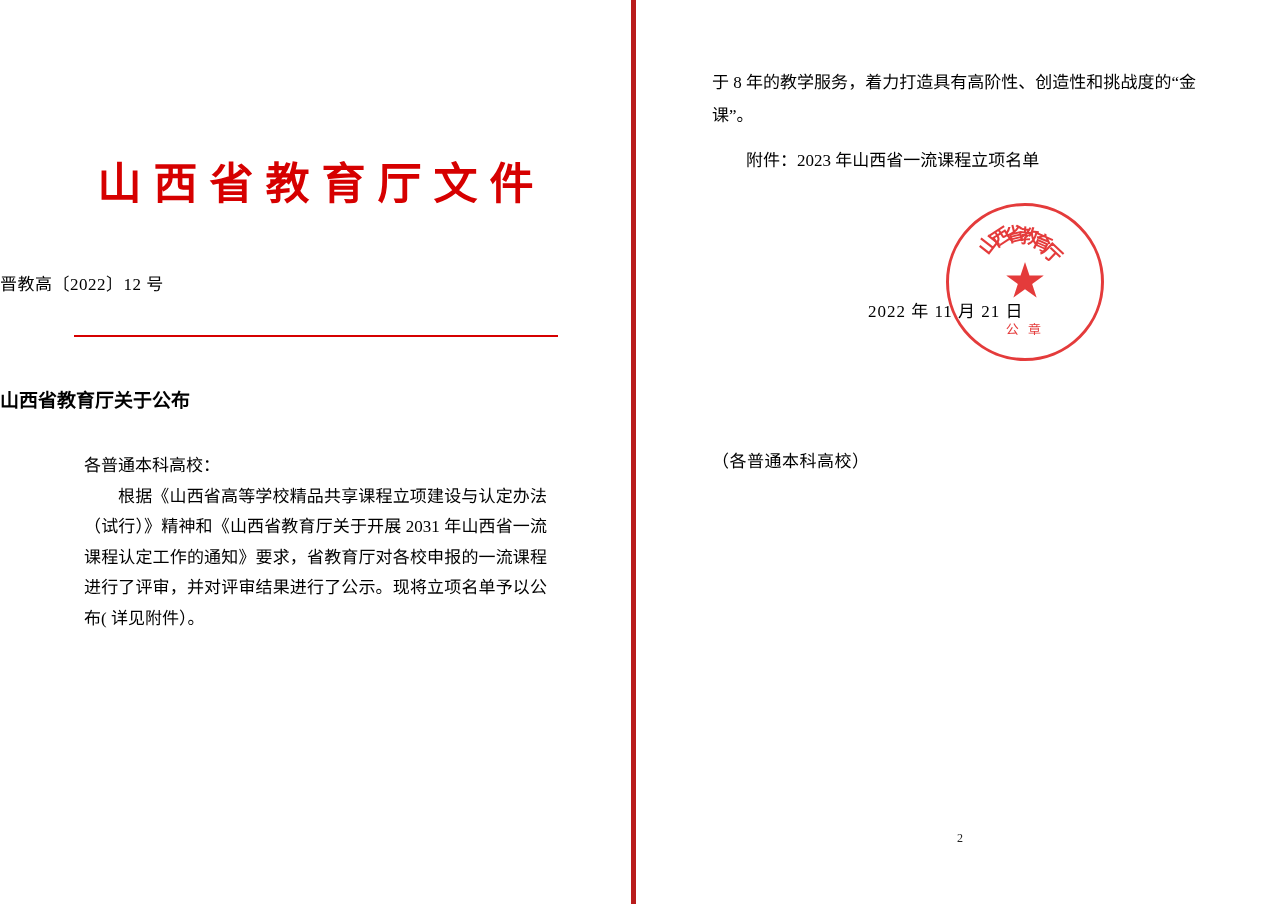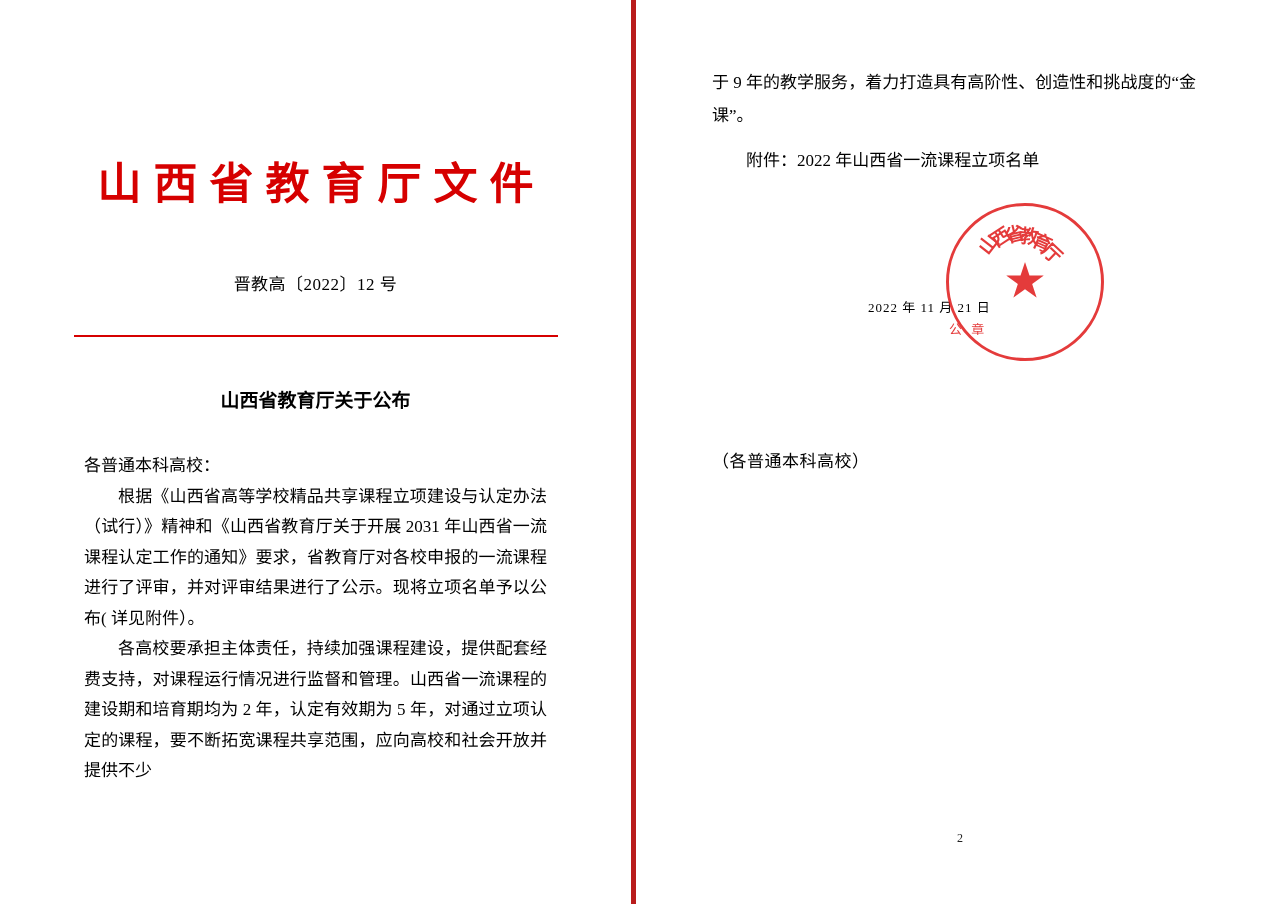"于 9 年的教学服务，着力打造具有高阶性、创造性和挑战度的“金课”。" p.rpara { text: 9 -> 8 }
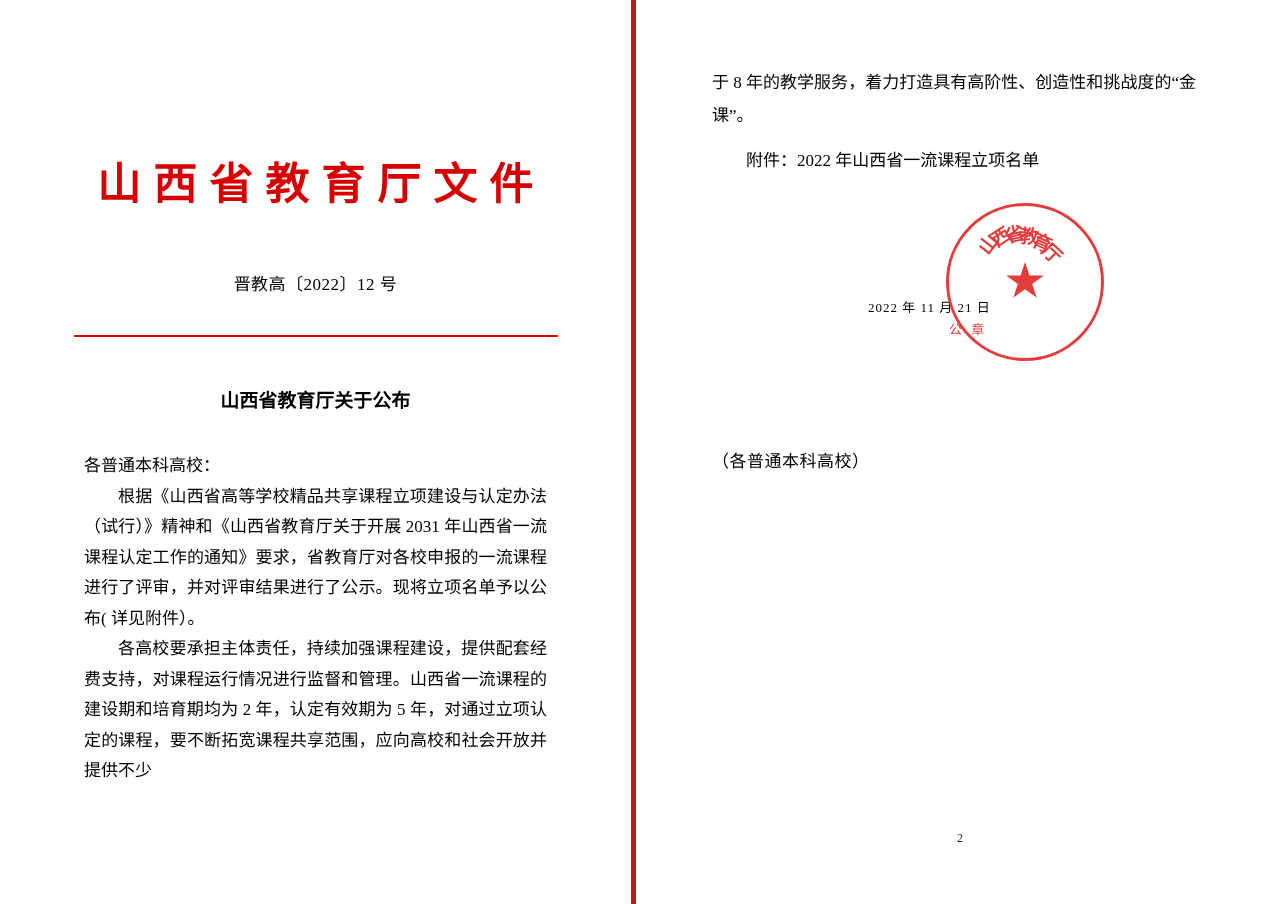"附件：2022 年山西省一流课程立项名单" p.attach { text: 2022 -> 2023 }
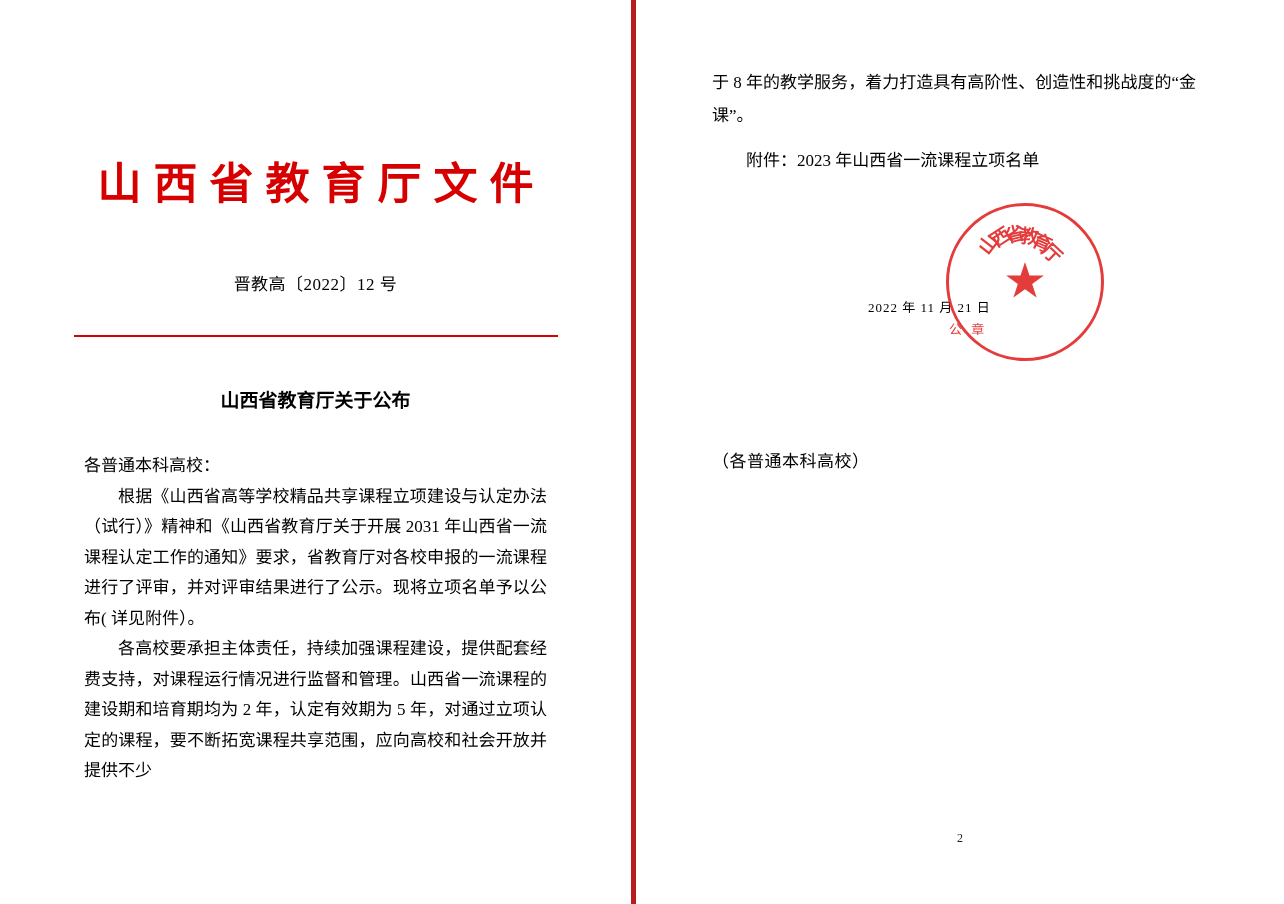"晋教高〔2022〕12 号" .doc-number { text-align: center -> left }
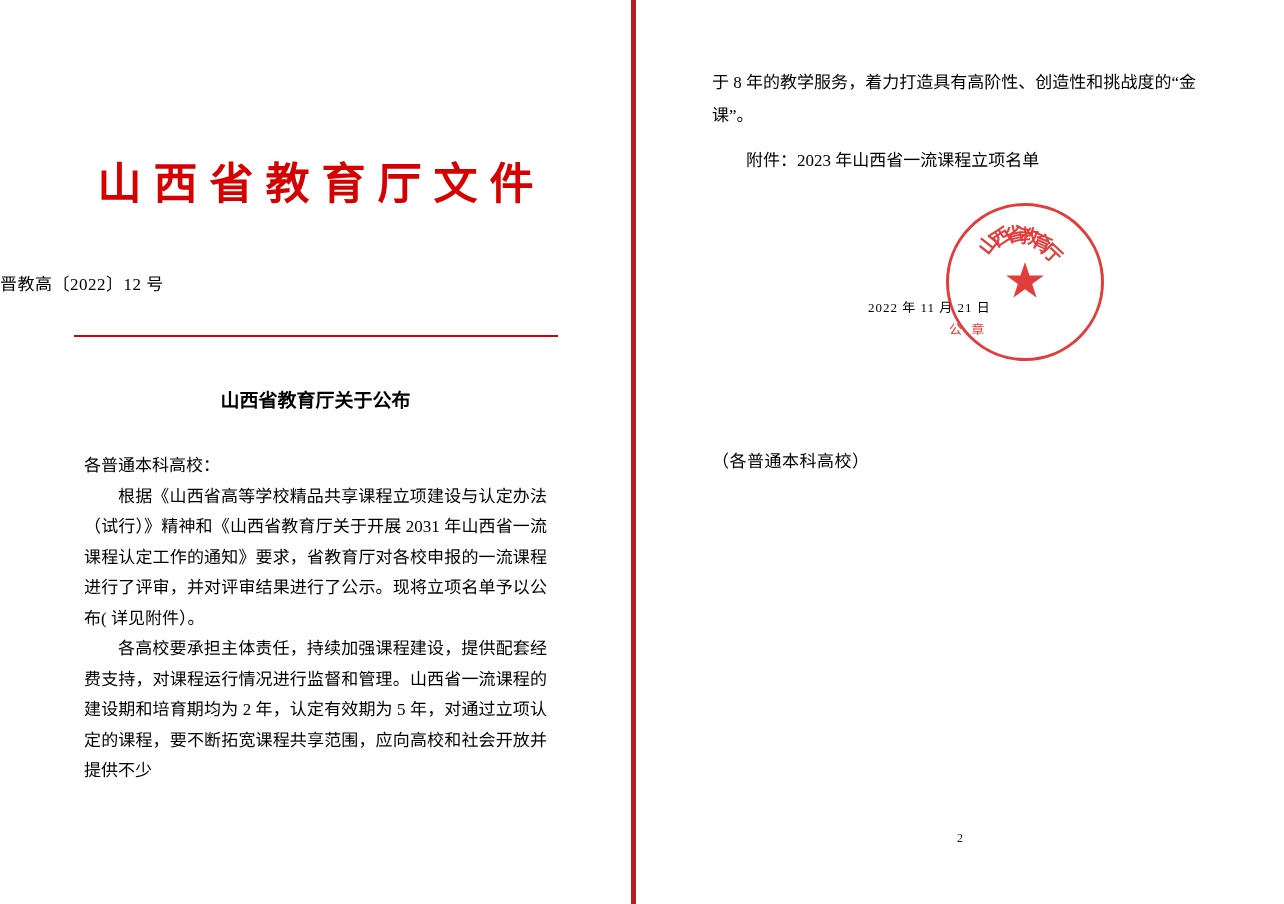"2022 年 11 月 21" .date-line { font-size: 13px -> 17px }
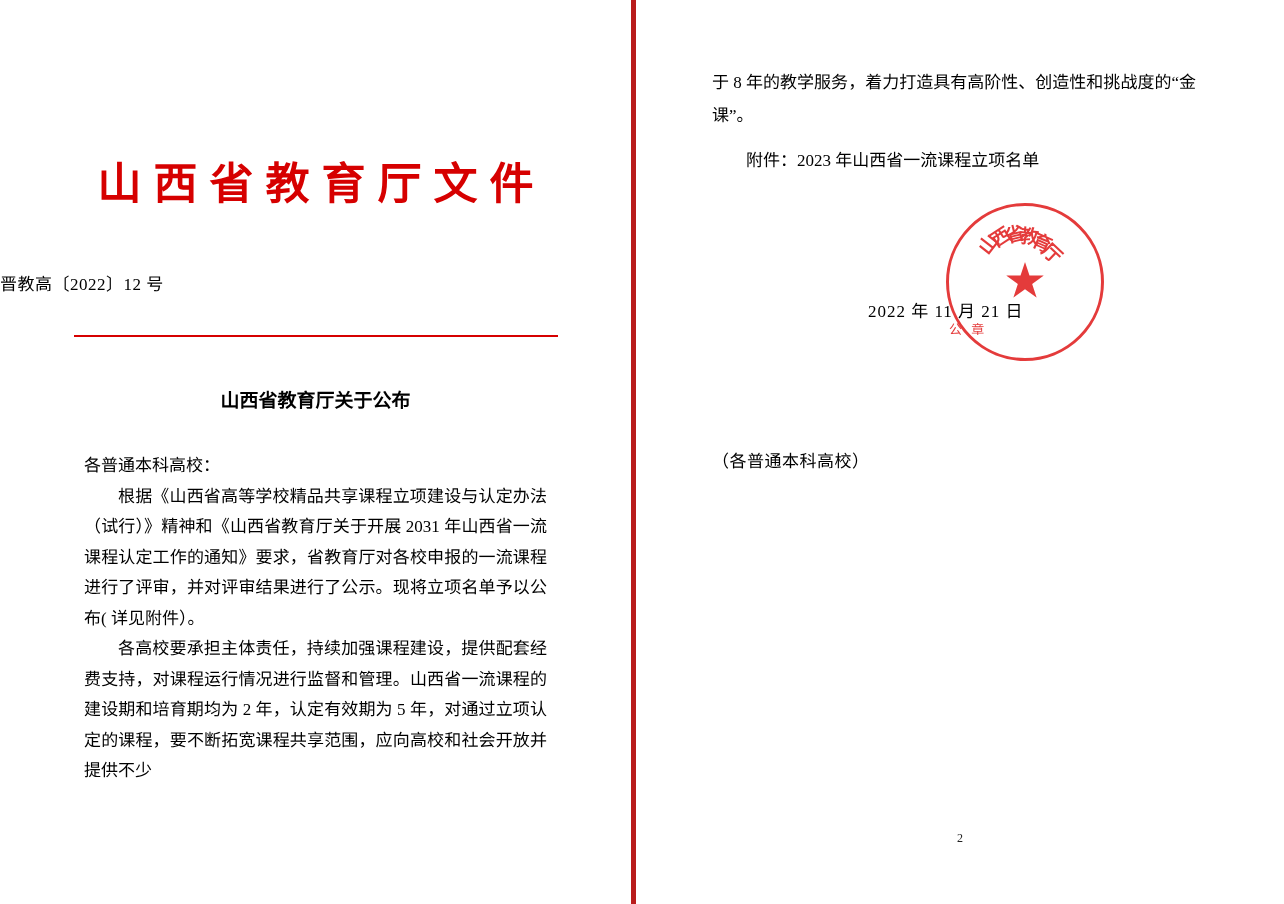"公 章" .seal-bottom-text { text-align: none -> center }
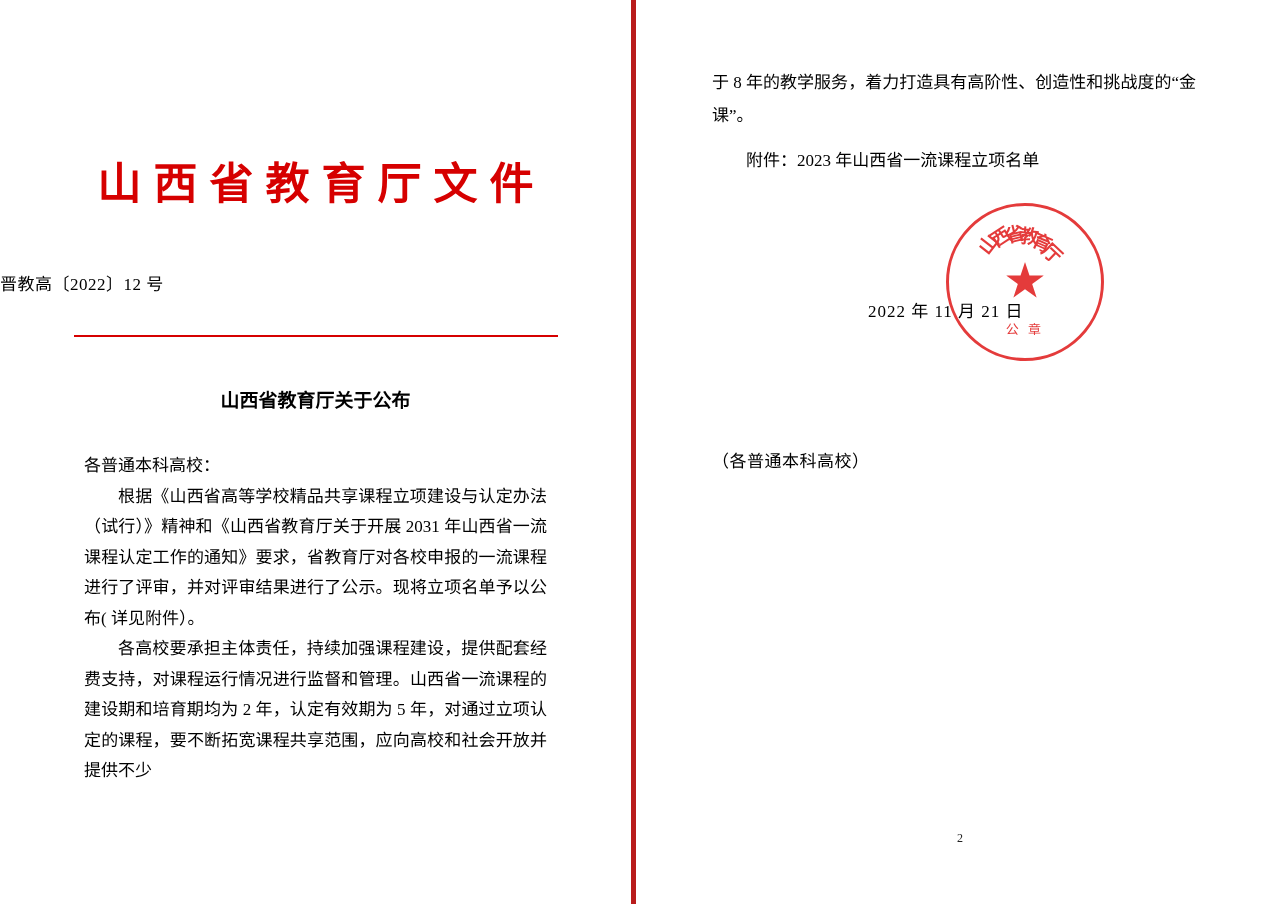"山西省教育厅关于公布" .subject { text-align: center -> none }
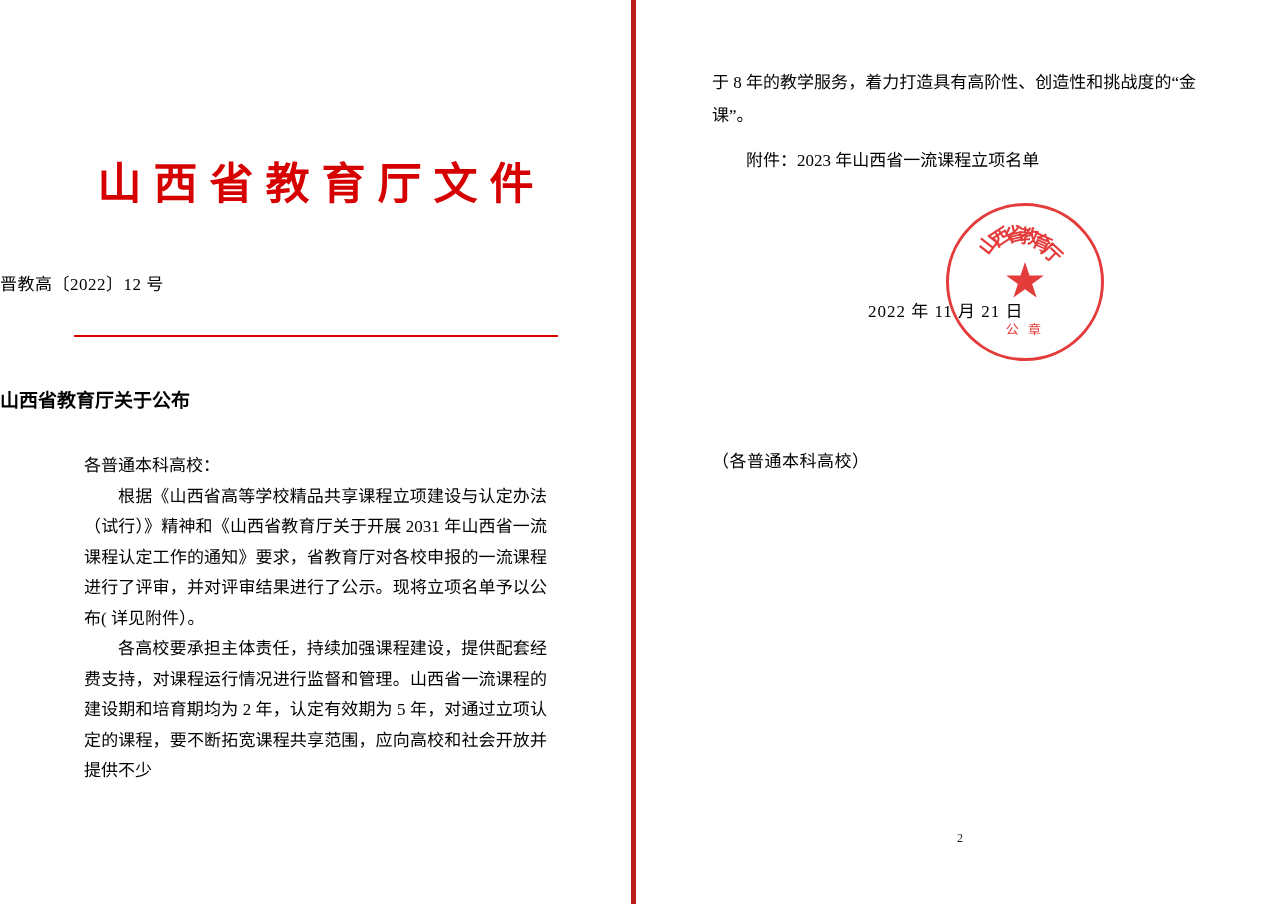"各高校要承担主体责任，持续加强课程建设，提供配套经费支持，对课程运行情况进行监督" p.para { html: <p>各高校要承担主体责任，持续加强课程建设，提供配套经费支持，对课程运行情况进行监督和管理。山西省一流课程的建设期和培育期均为 2 年，认定有效期为 5 年，对通过立项认定的课程，要不断拓宽课程共享范围，应向高校和社会开放并提供不少</p> -> none }
